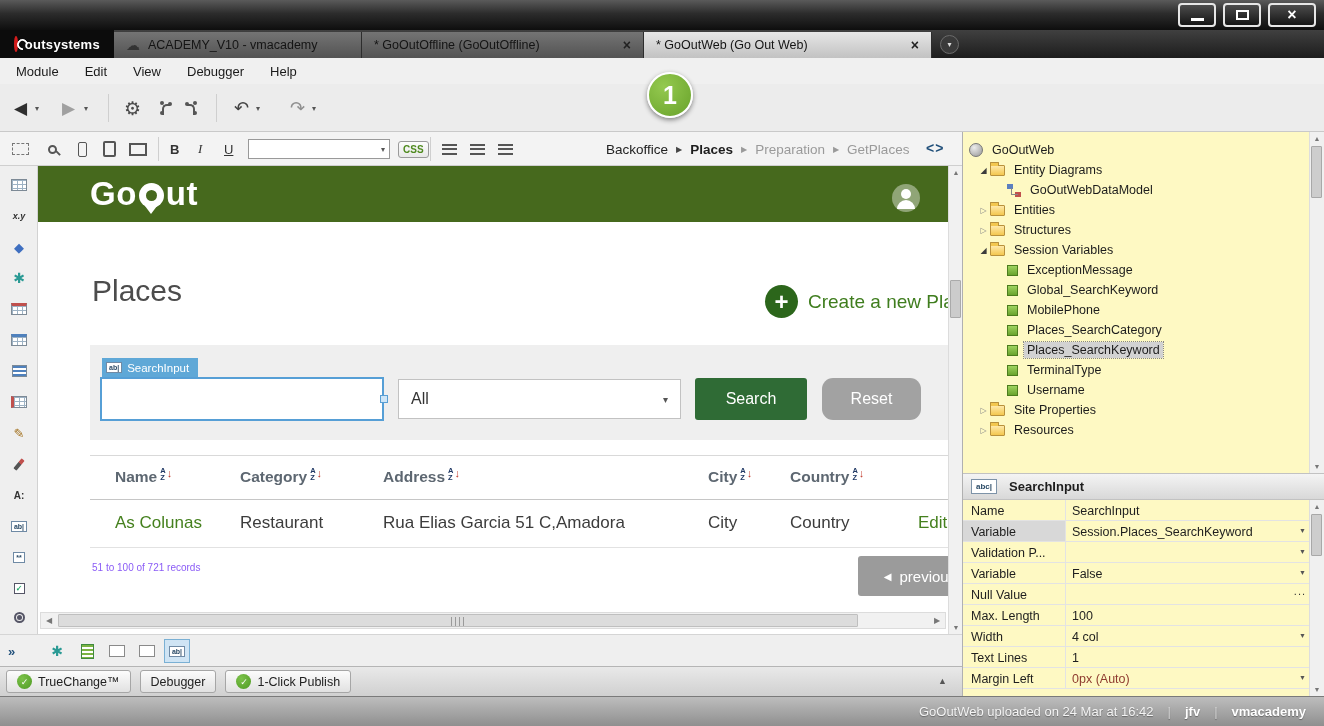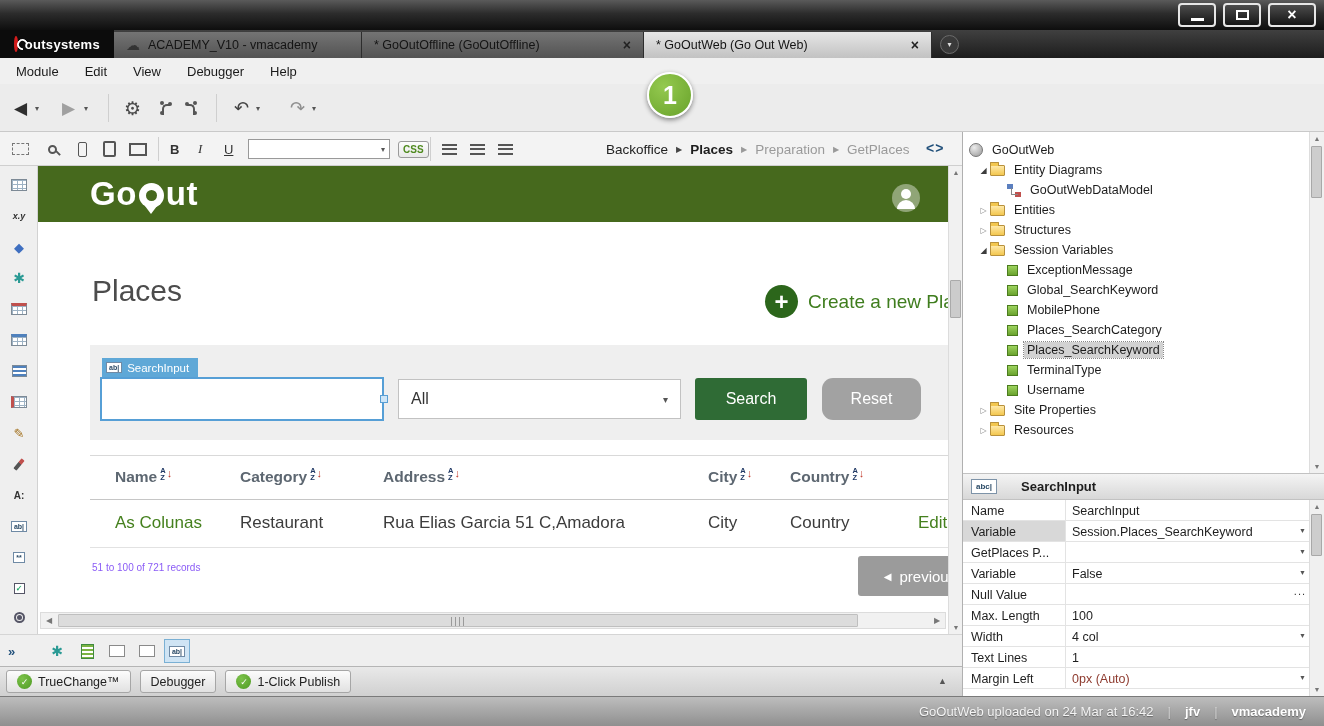"GoOutWeb" .rightpanel { background: #ffffff -> #fef9c3 }
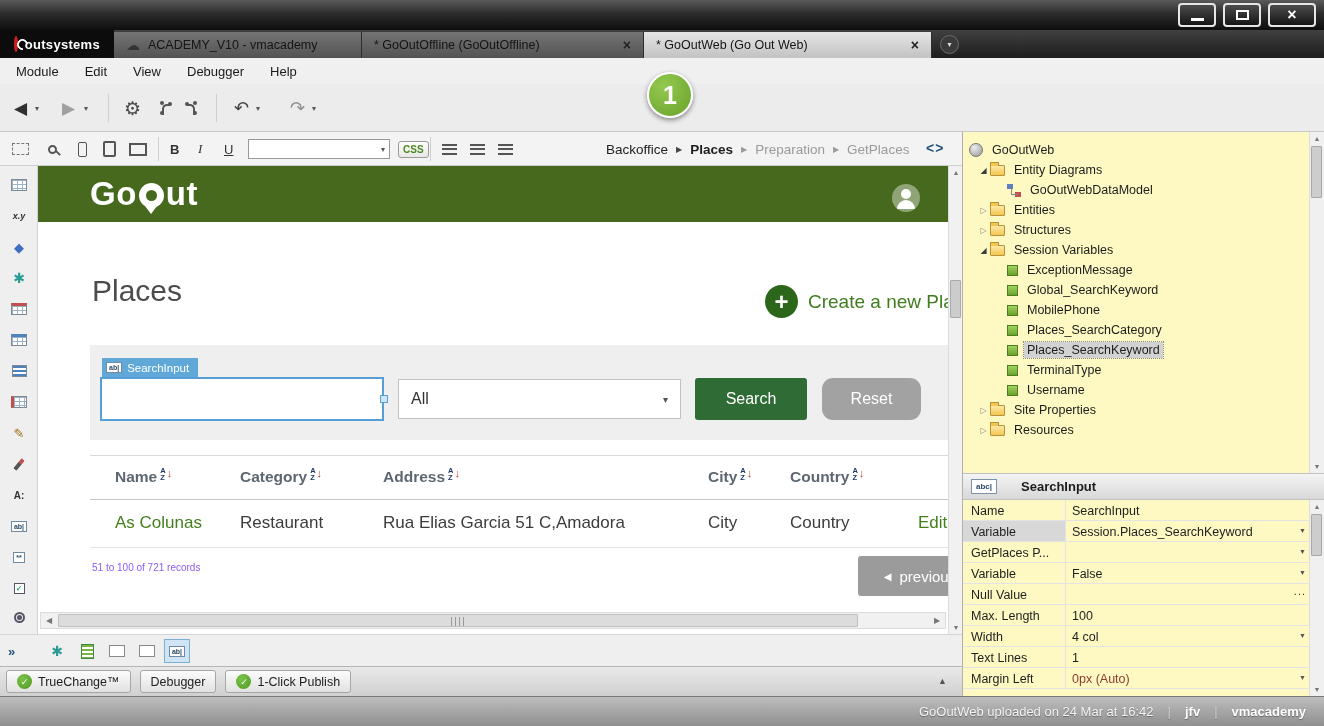"abc|" .propshead { gap: 24px -> 12px }
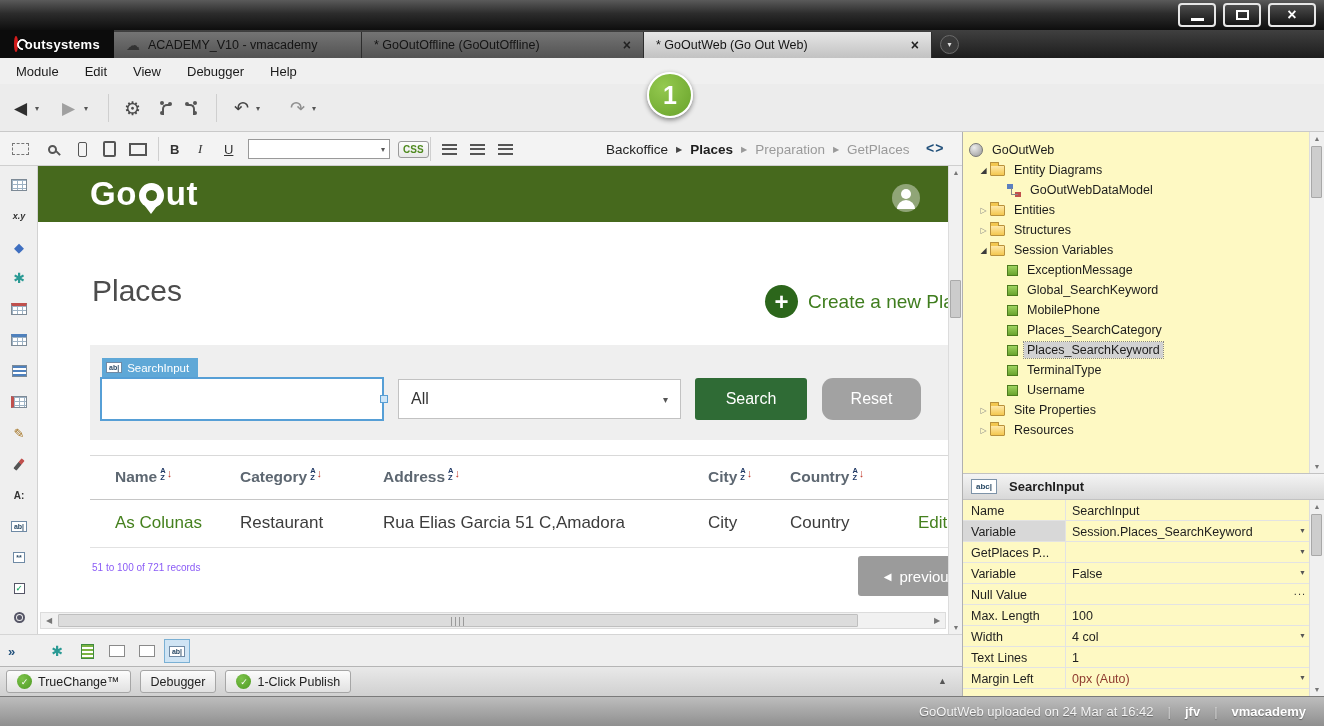"GetPlaces P..." span.plabel { text: GetPlaces -> Validation }
